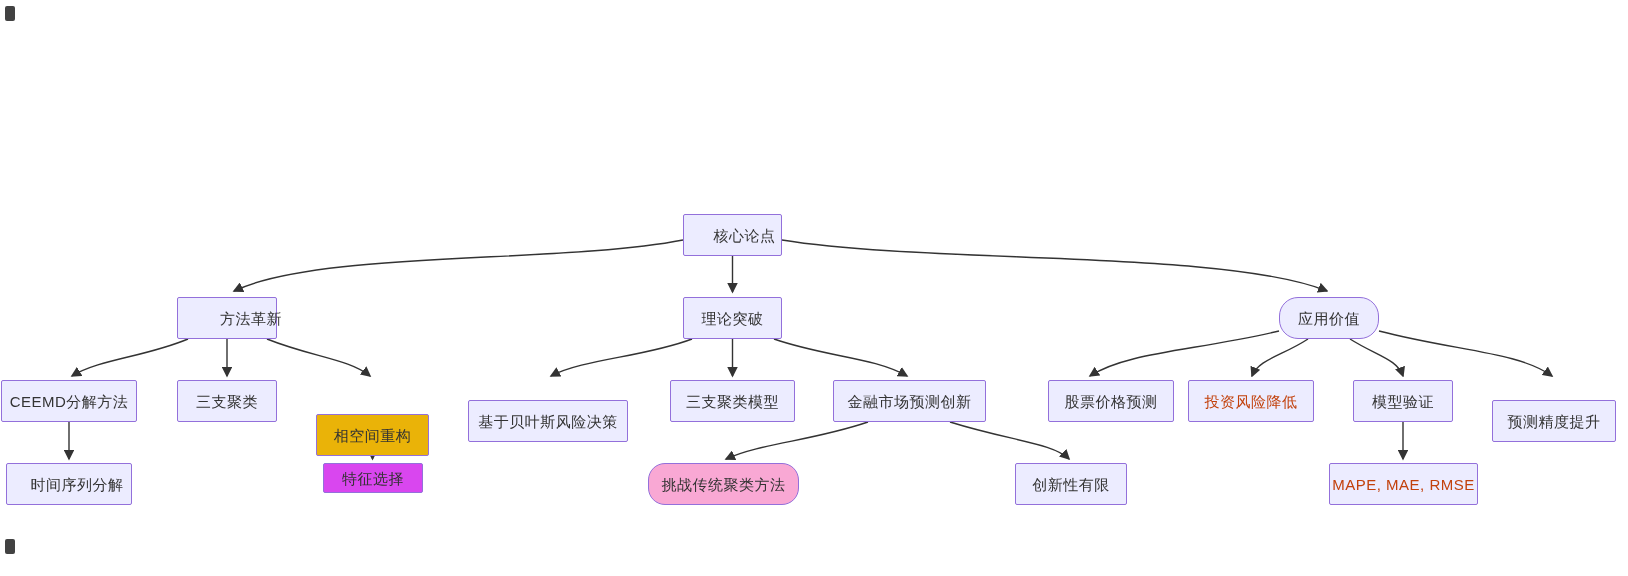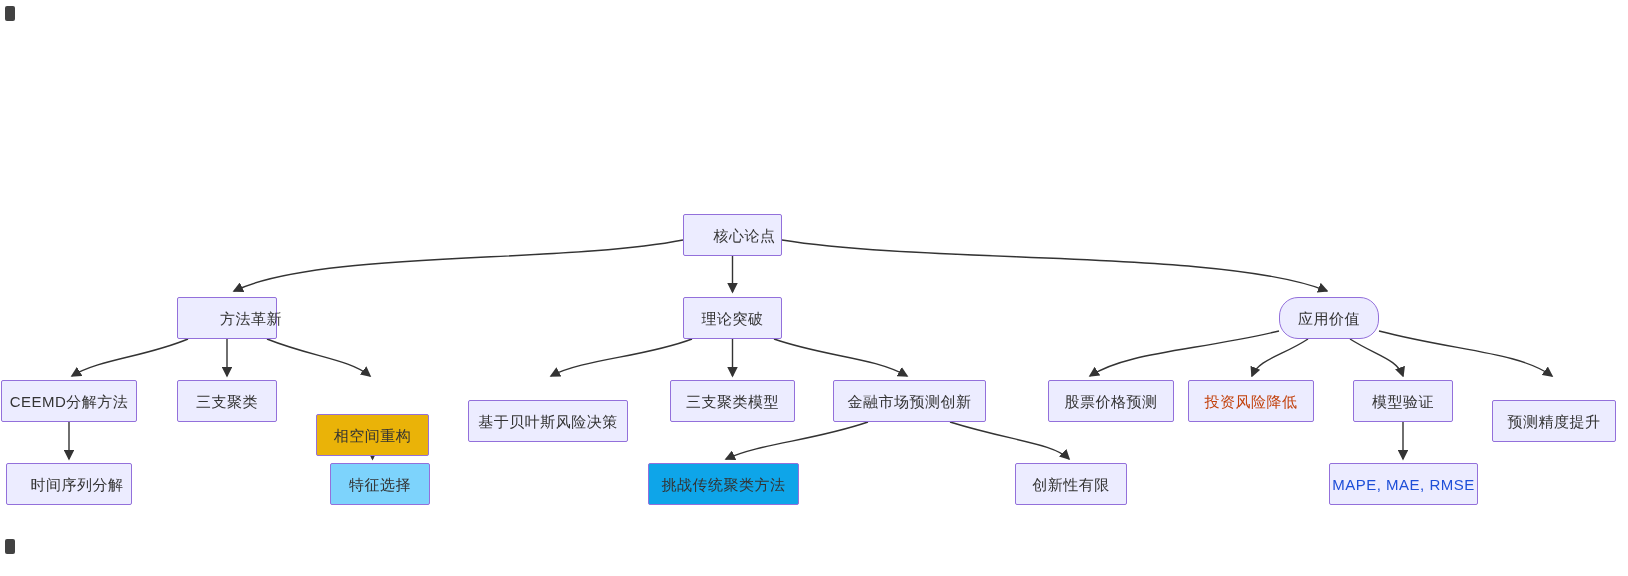"特征选择" div.node { background: #7dd3fc -> #d946ef; height: 42px -> 30px; margin-left: 7px -> none }
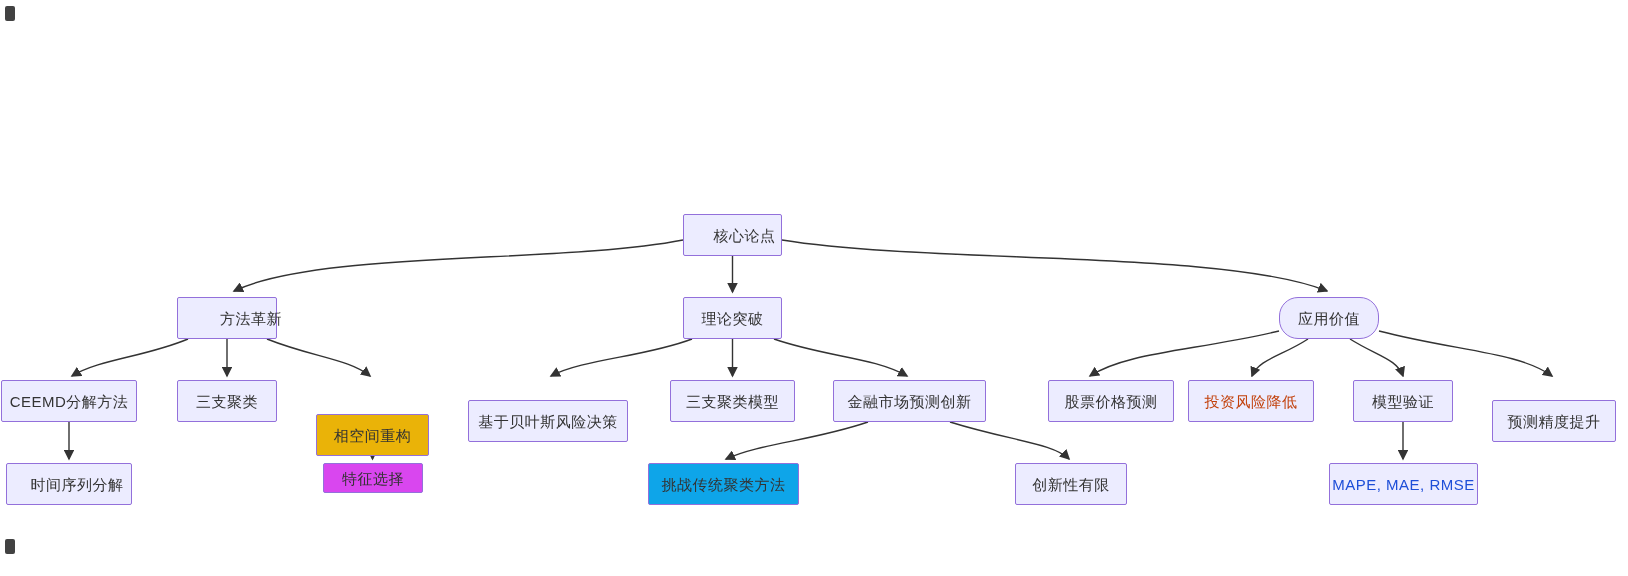"挑战传统聚类方法" div.node { background: #0ea5e9 -> #f9a8d4; border-radius: none -> 17px }
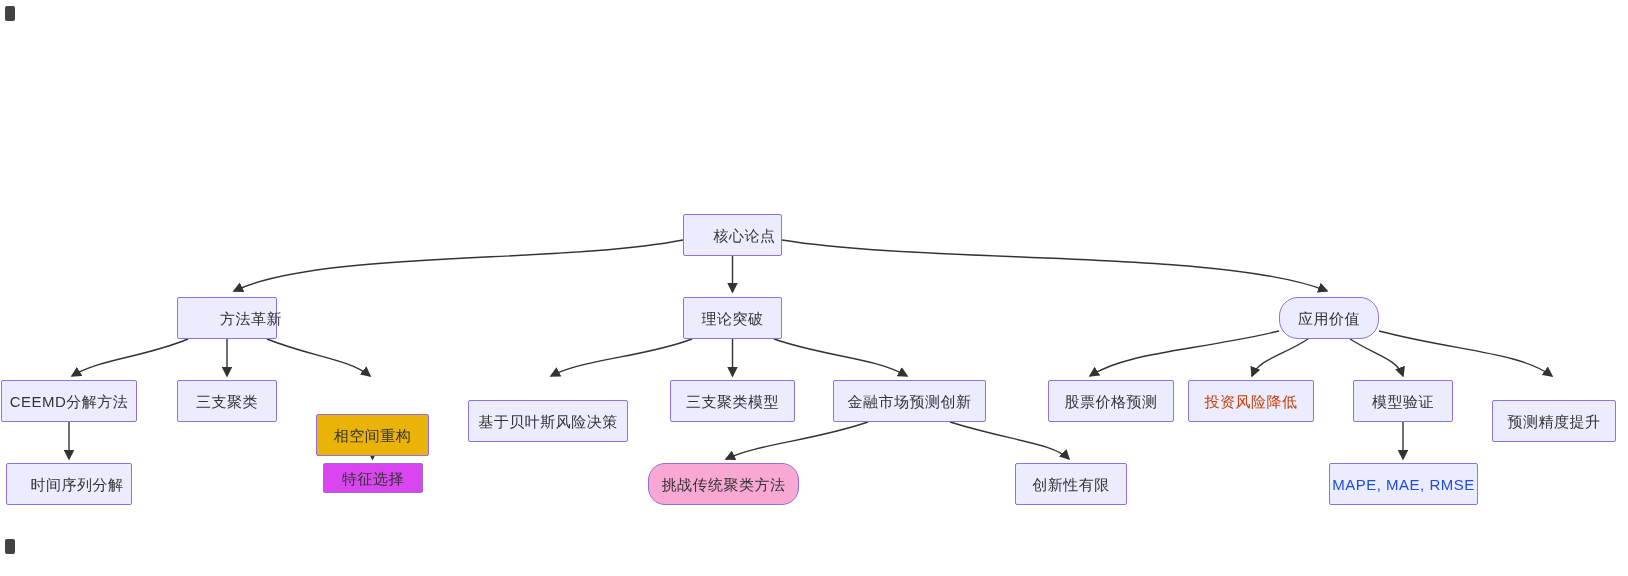"MAPE, MAE, RMSE" div.node { color: #1d4ed8 -> #c2410c }
